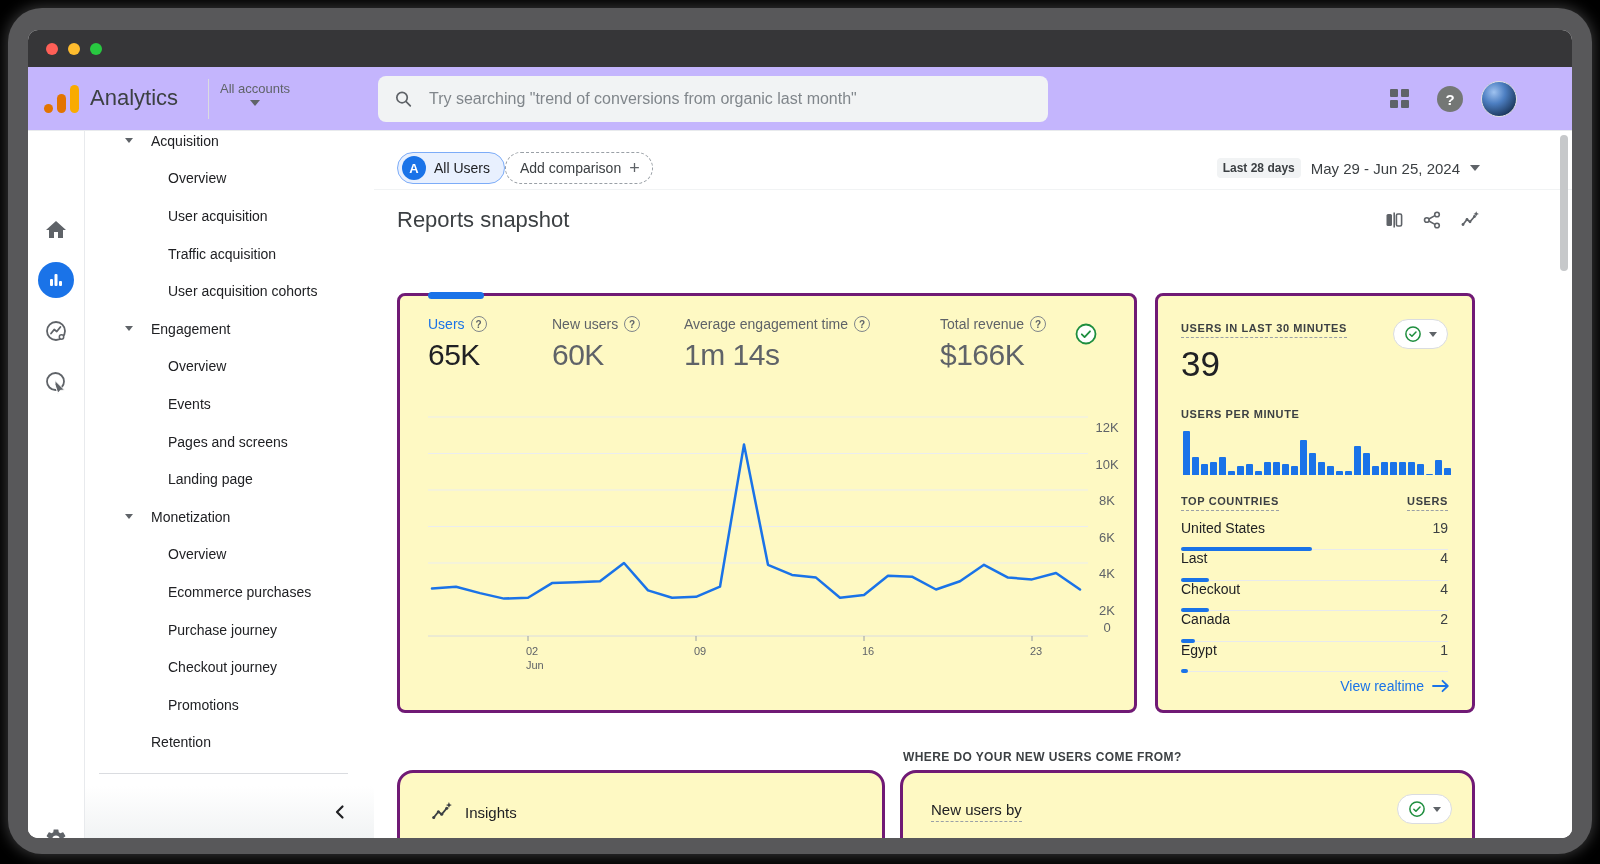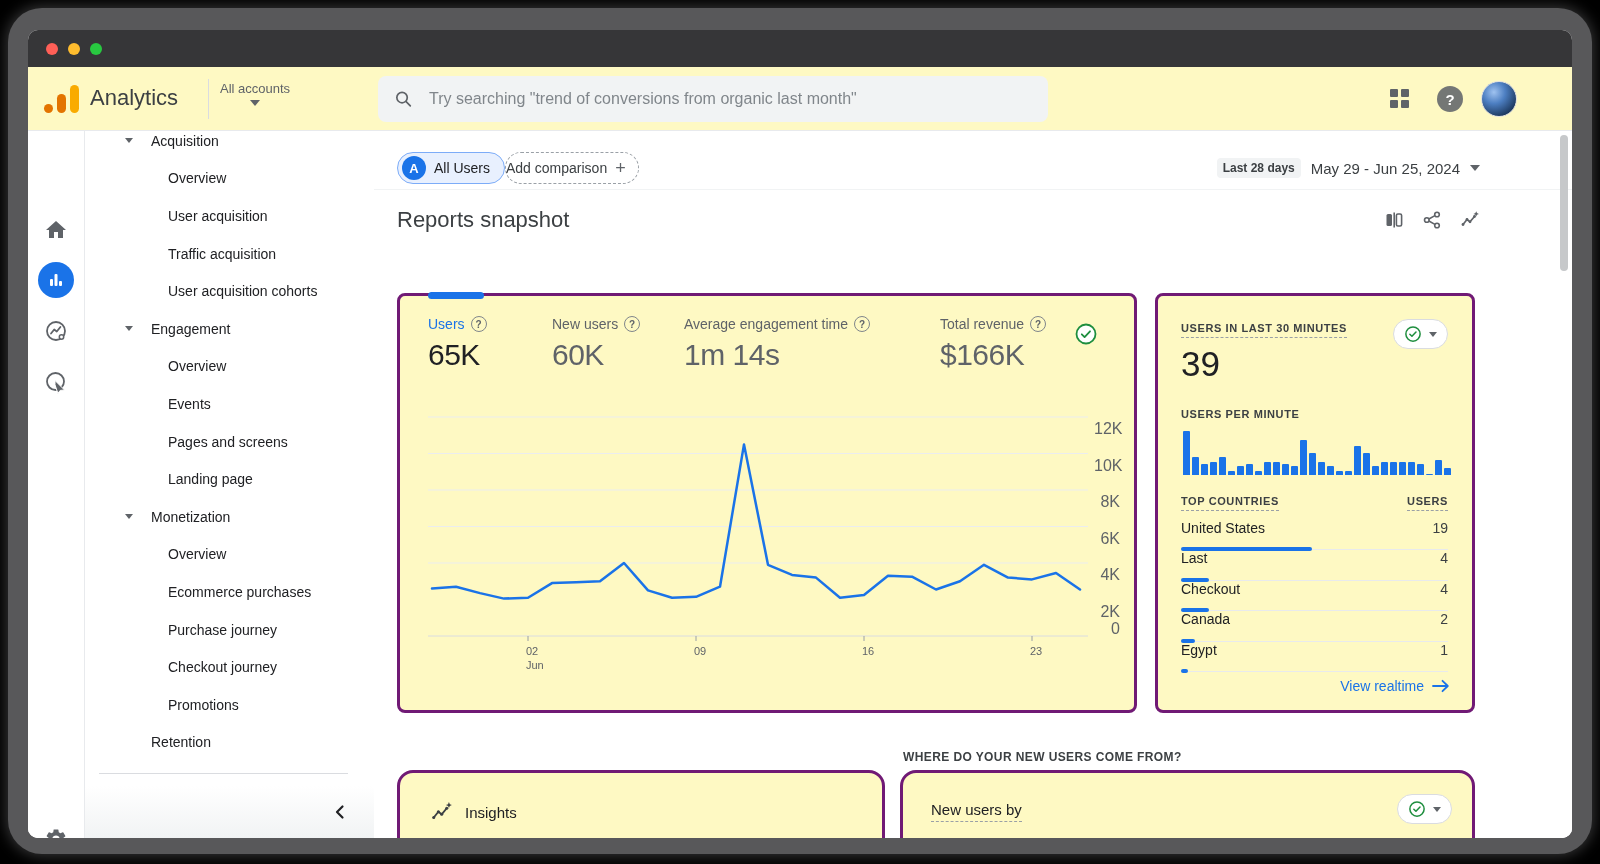"Analytics" .appbar { background: #fef9c3 -> #c4b5fd }
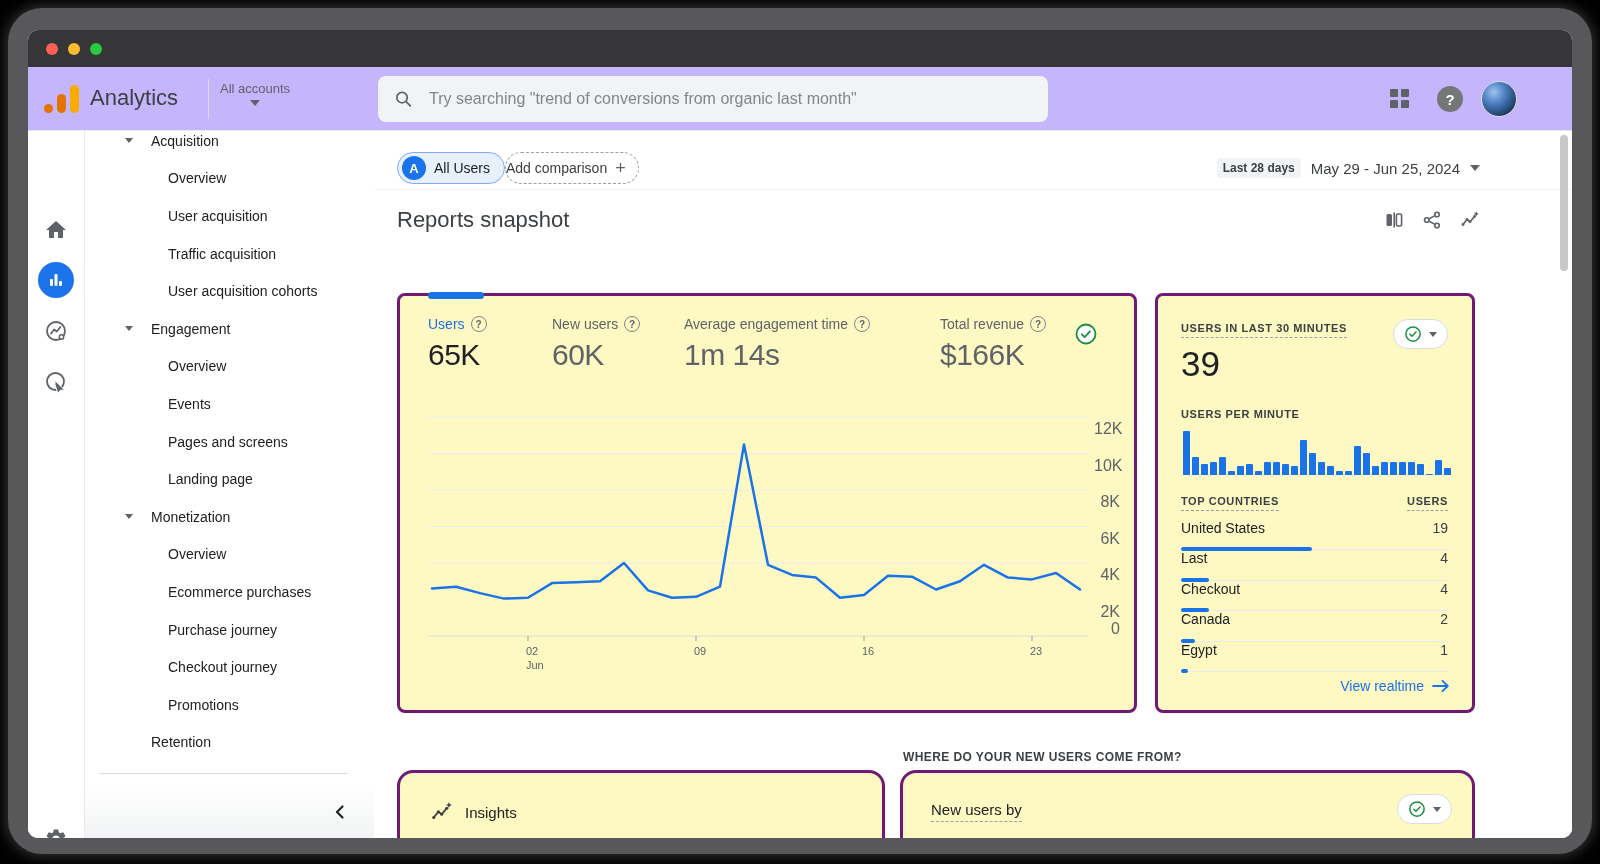"Add comparison" .chip-add-cmp { padding: 0 12px 0 0 -> 0 12px 0 14px }
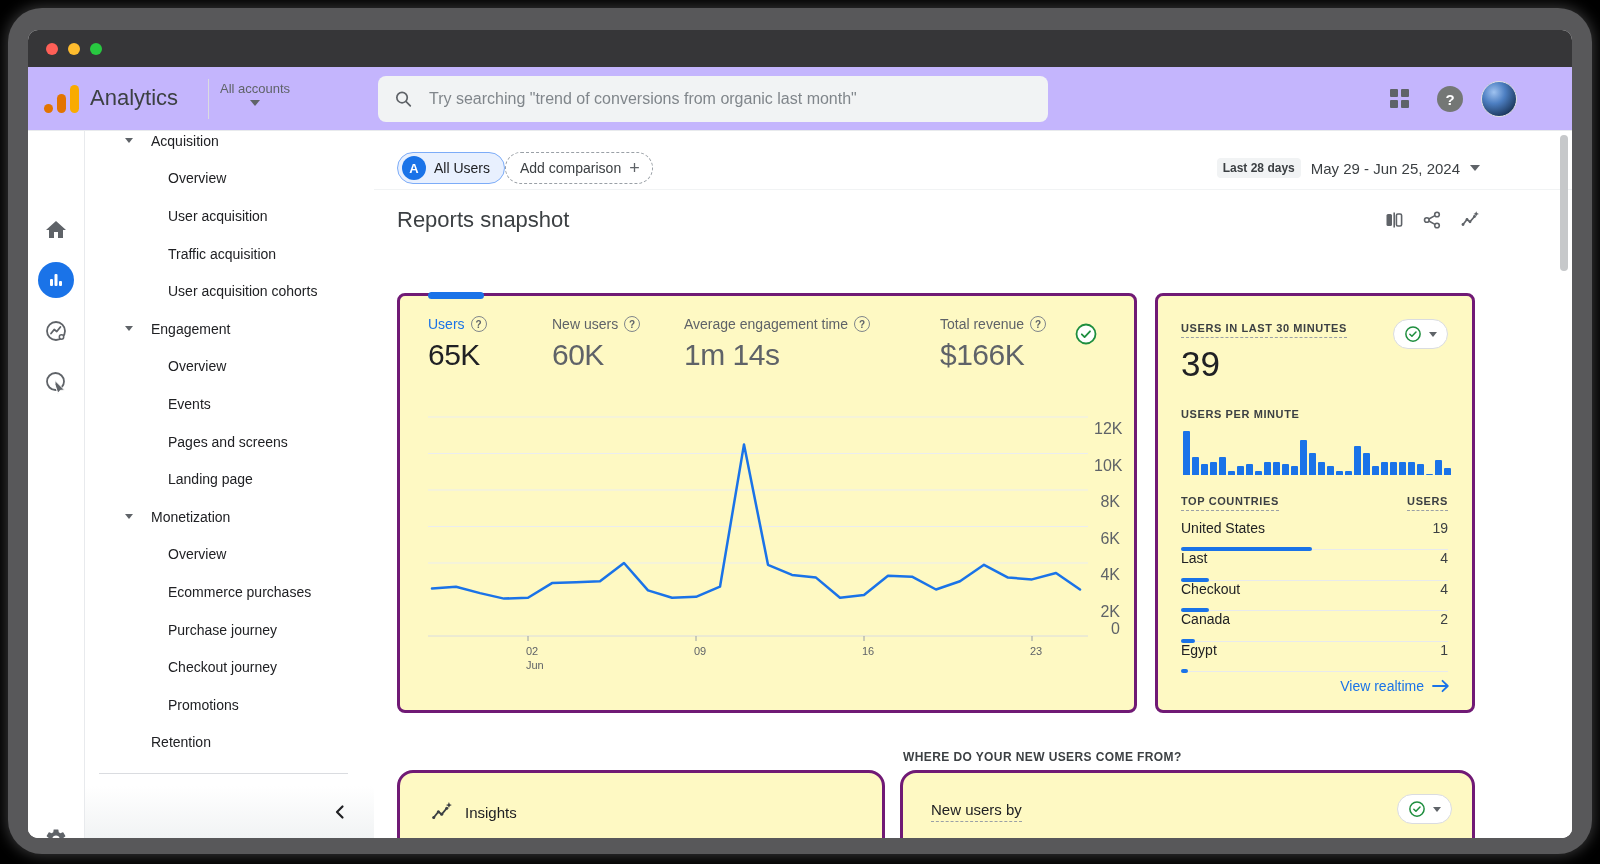"12K" .ylab { font-size: 16px -> 13px; text-align: right -> center }
